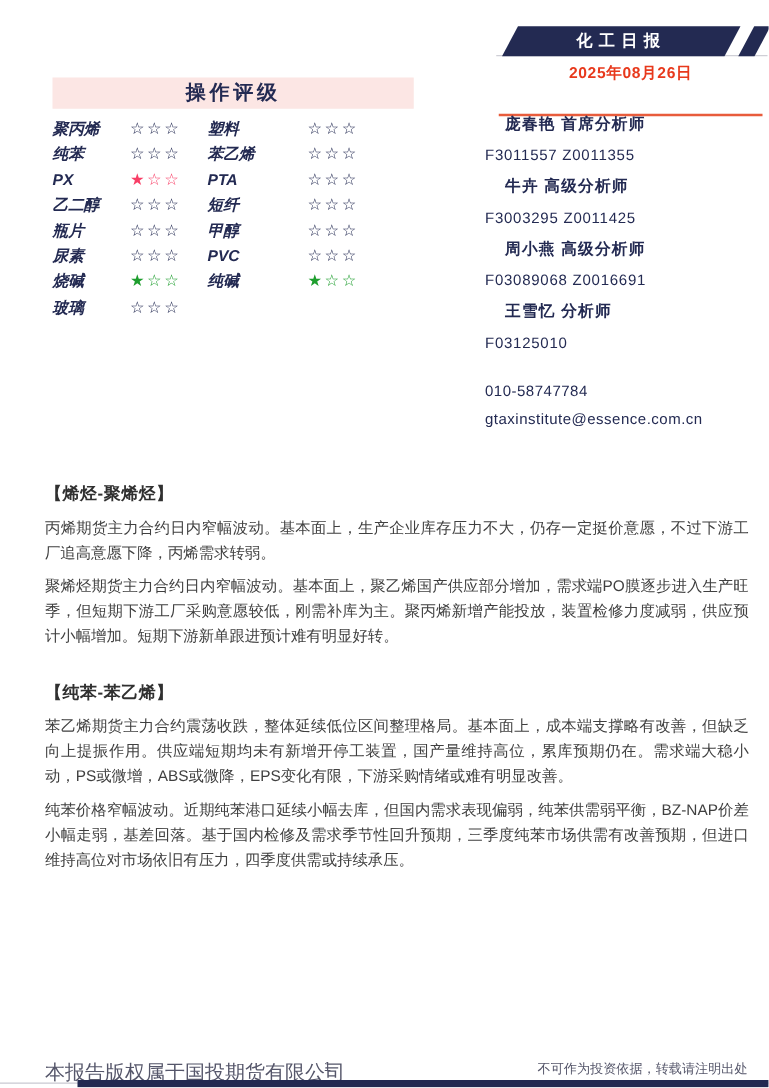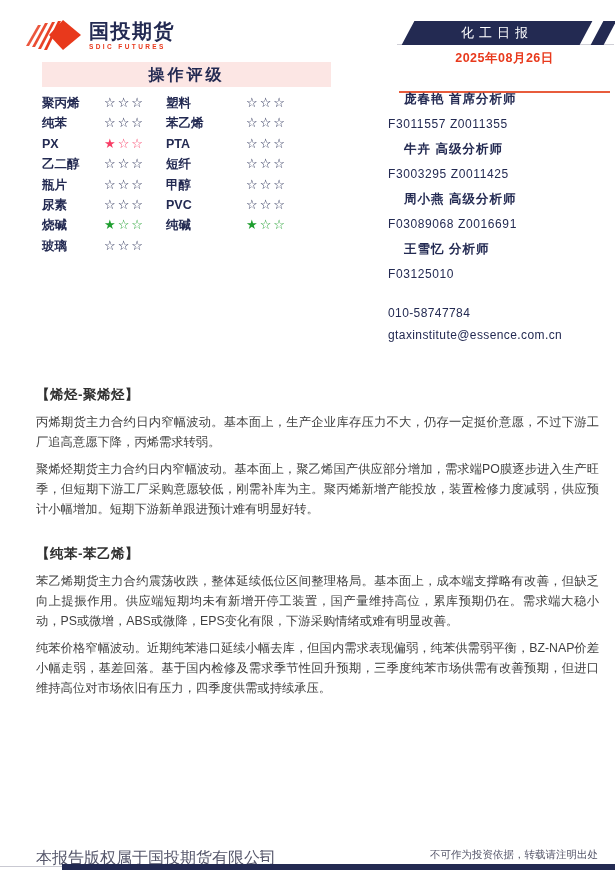"国投期货" div.logo { html: <div> <svg> <g> <polygon></polygon> <polygon></polygon> <polygon></polygon> <polygon></polygon> <polygon></polygon> </g> </svg> <div> <div>国投期货</div> <div>SDIC FUTURES</div> </div> </div> -> none }
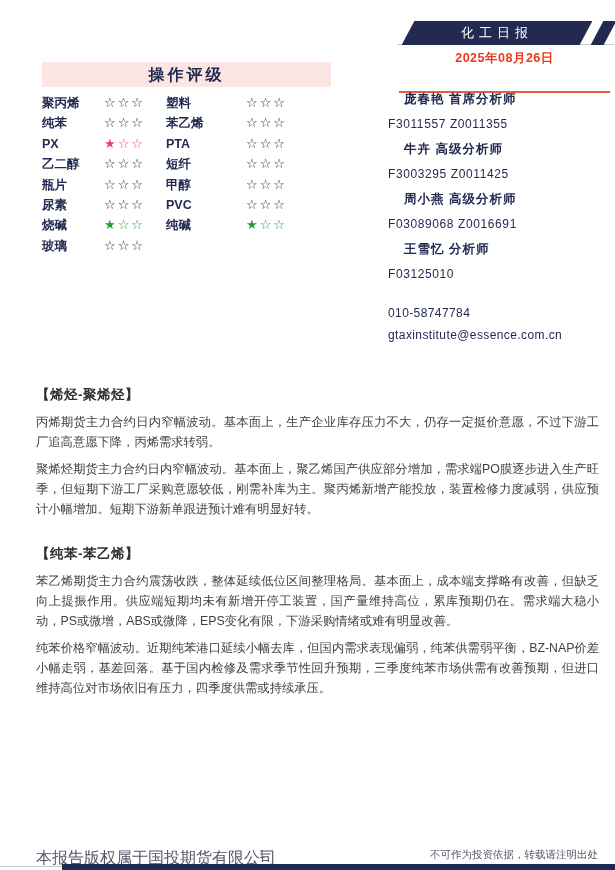"化工日报" .banner-label { font-weight: normal -> bold }
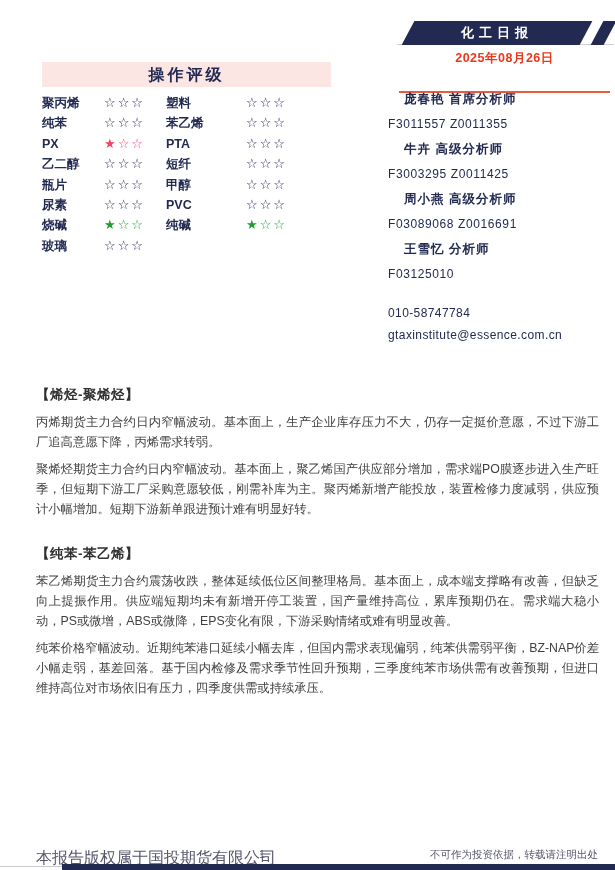"聚丙烯" .r-label { font-style: none -> italic }
